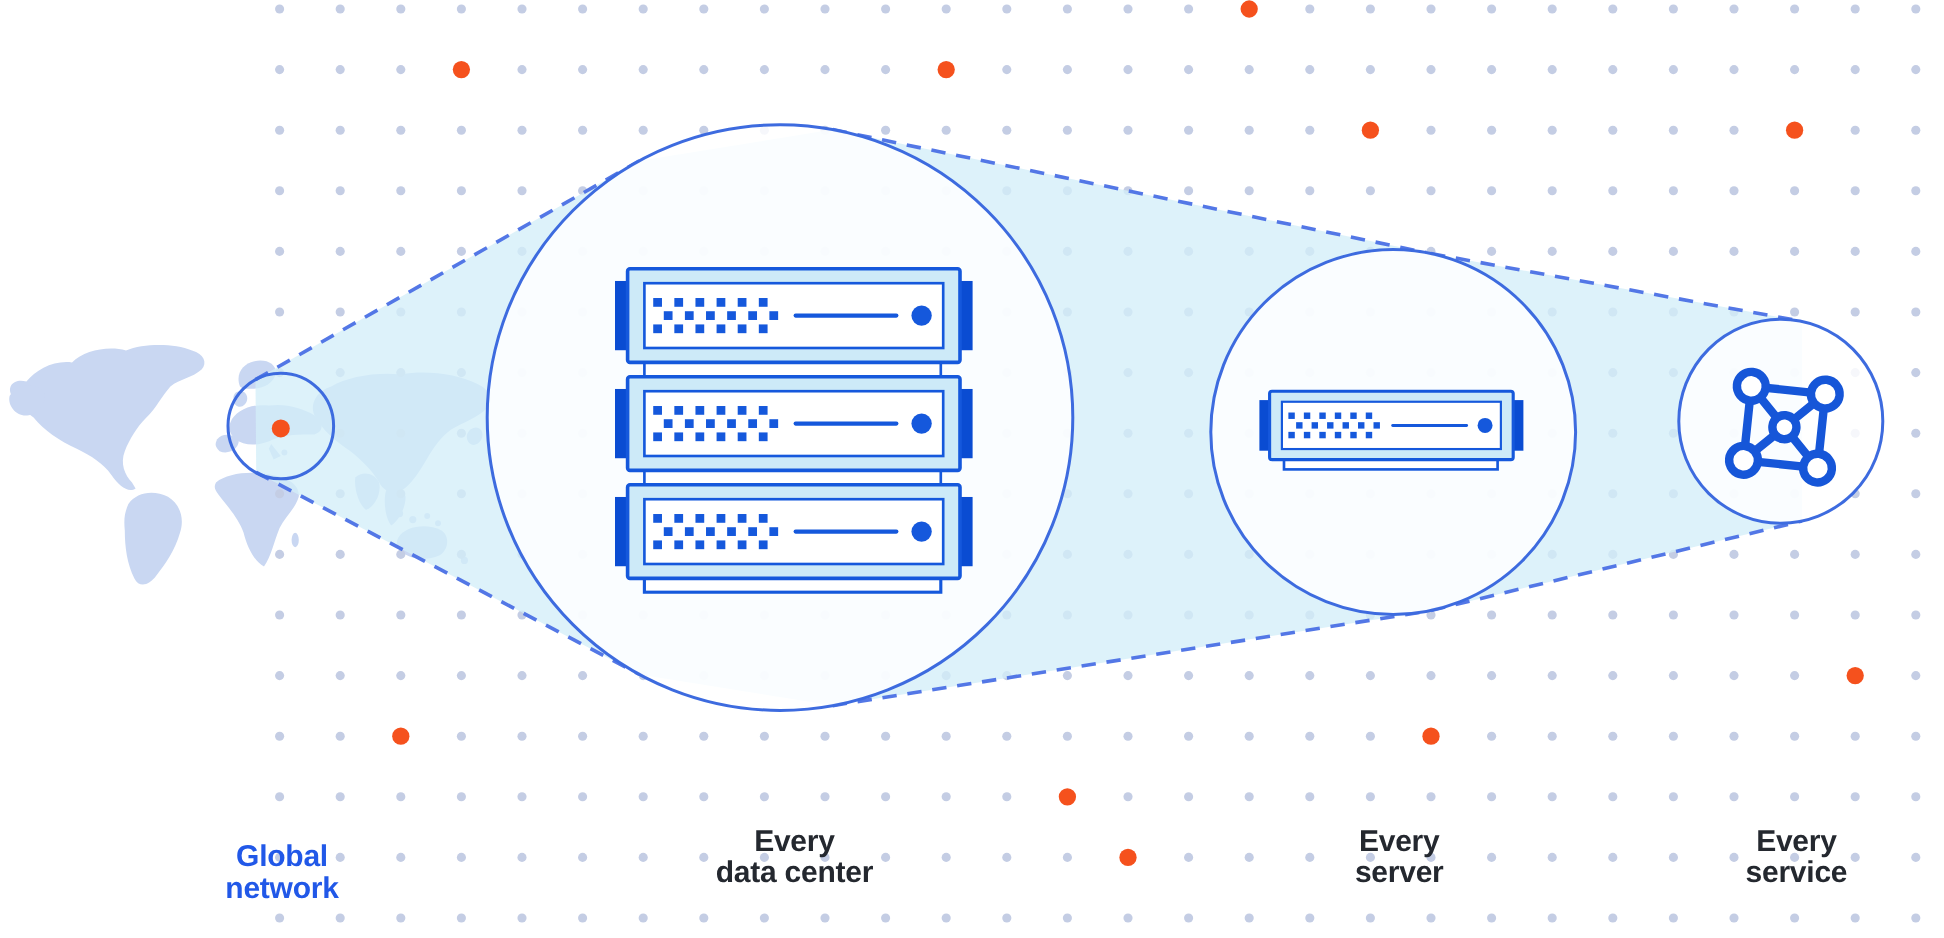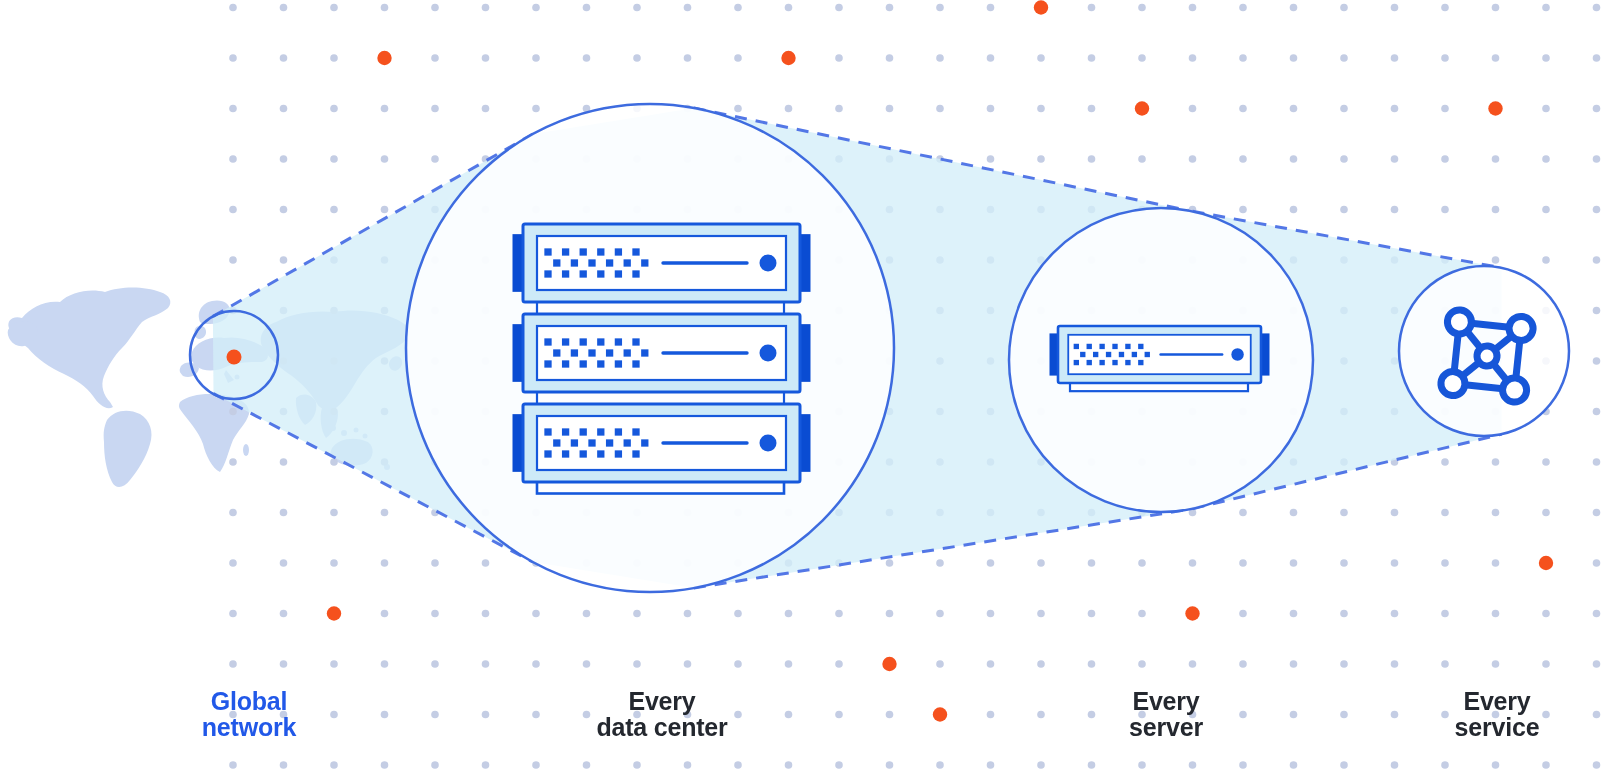"Global" #label-global { left: 89px -> 75px; margin-top: none -> 13px }
